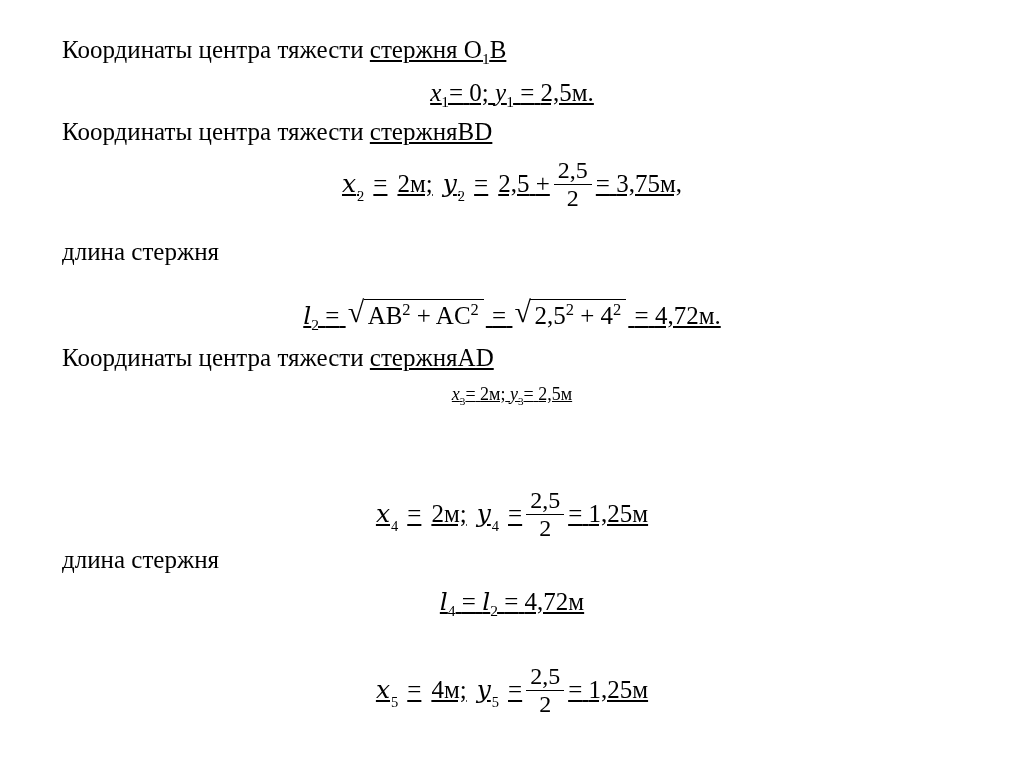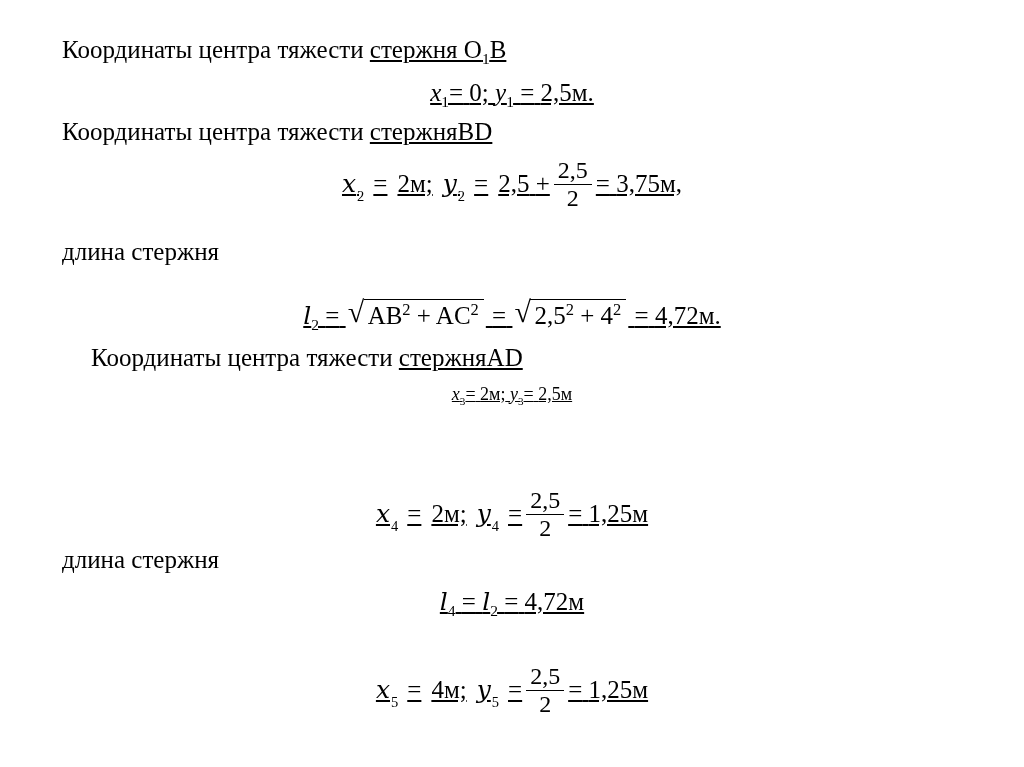"Координаты центра тяжести стержняAD" div.line { margin-left: 29px -> none }
